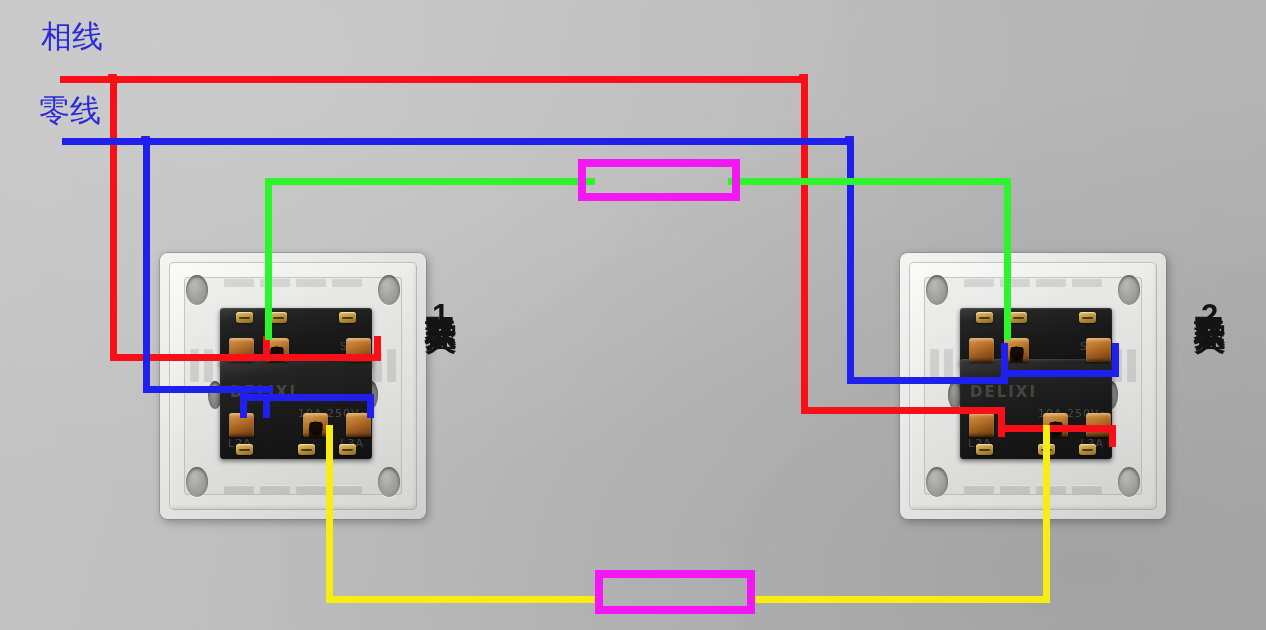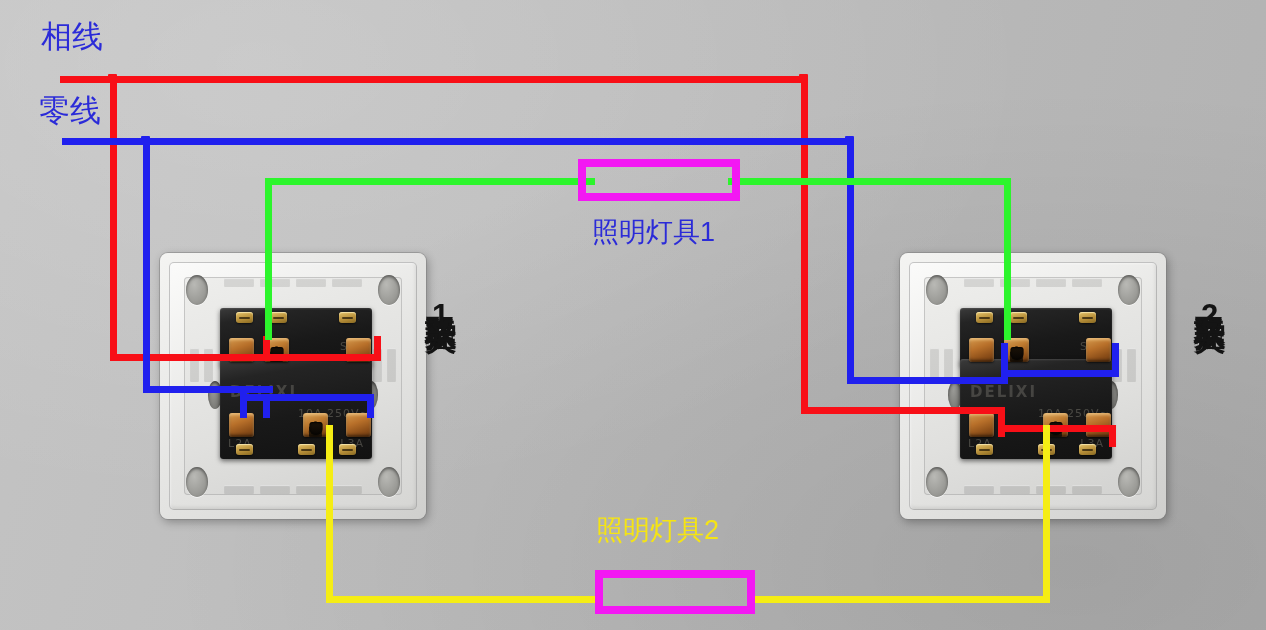"照明灯具1" div.lbl { html: <div>照明灯具1</div> -> none }
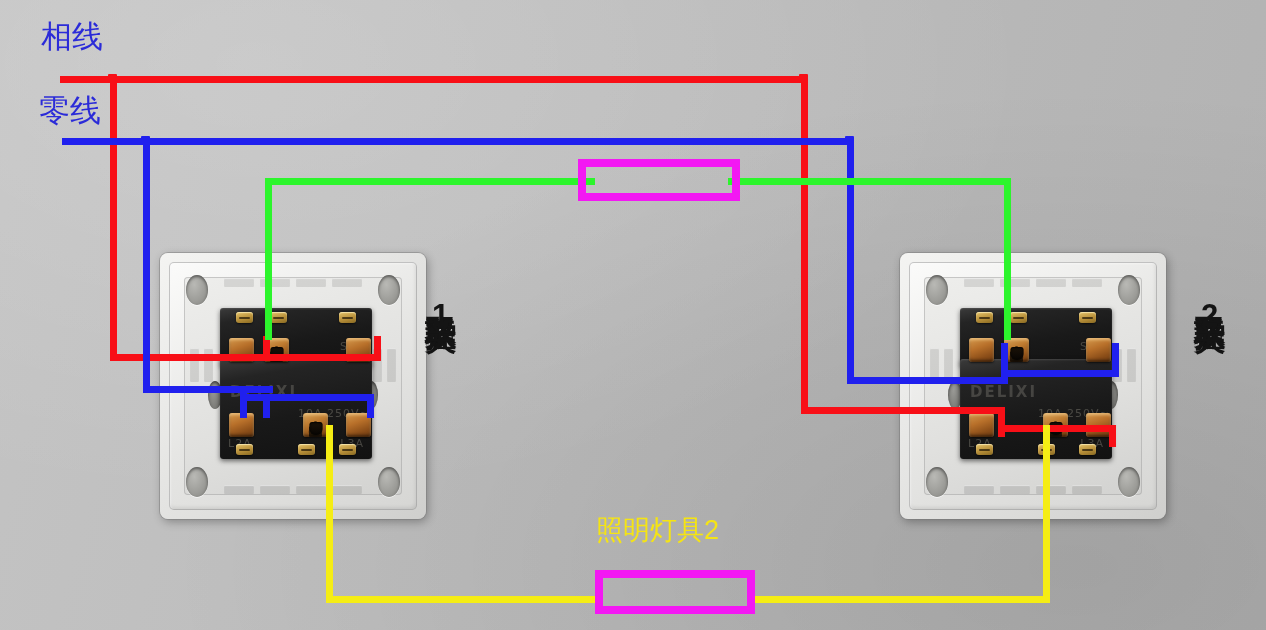"照明灯具2" div.lbl { html: <div>照明灯具2</div> -> none }
